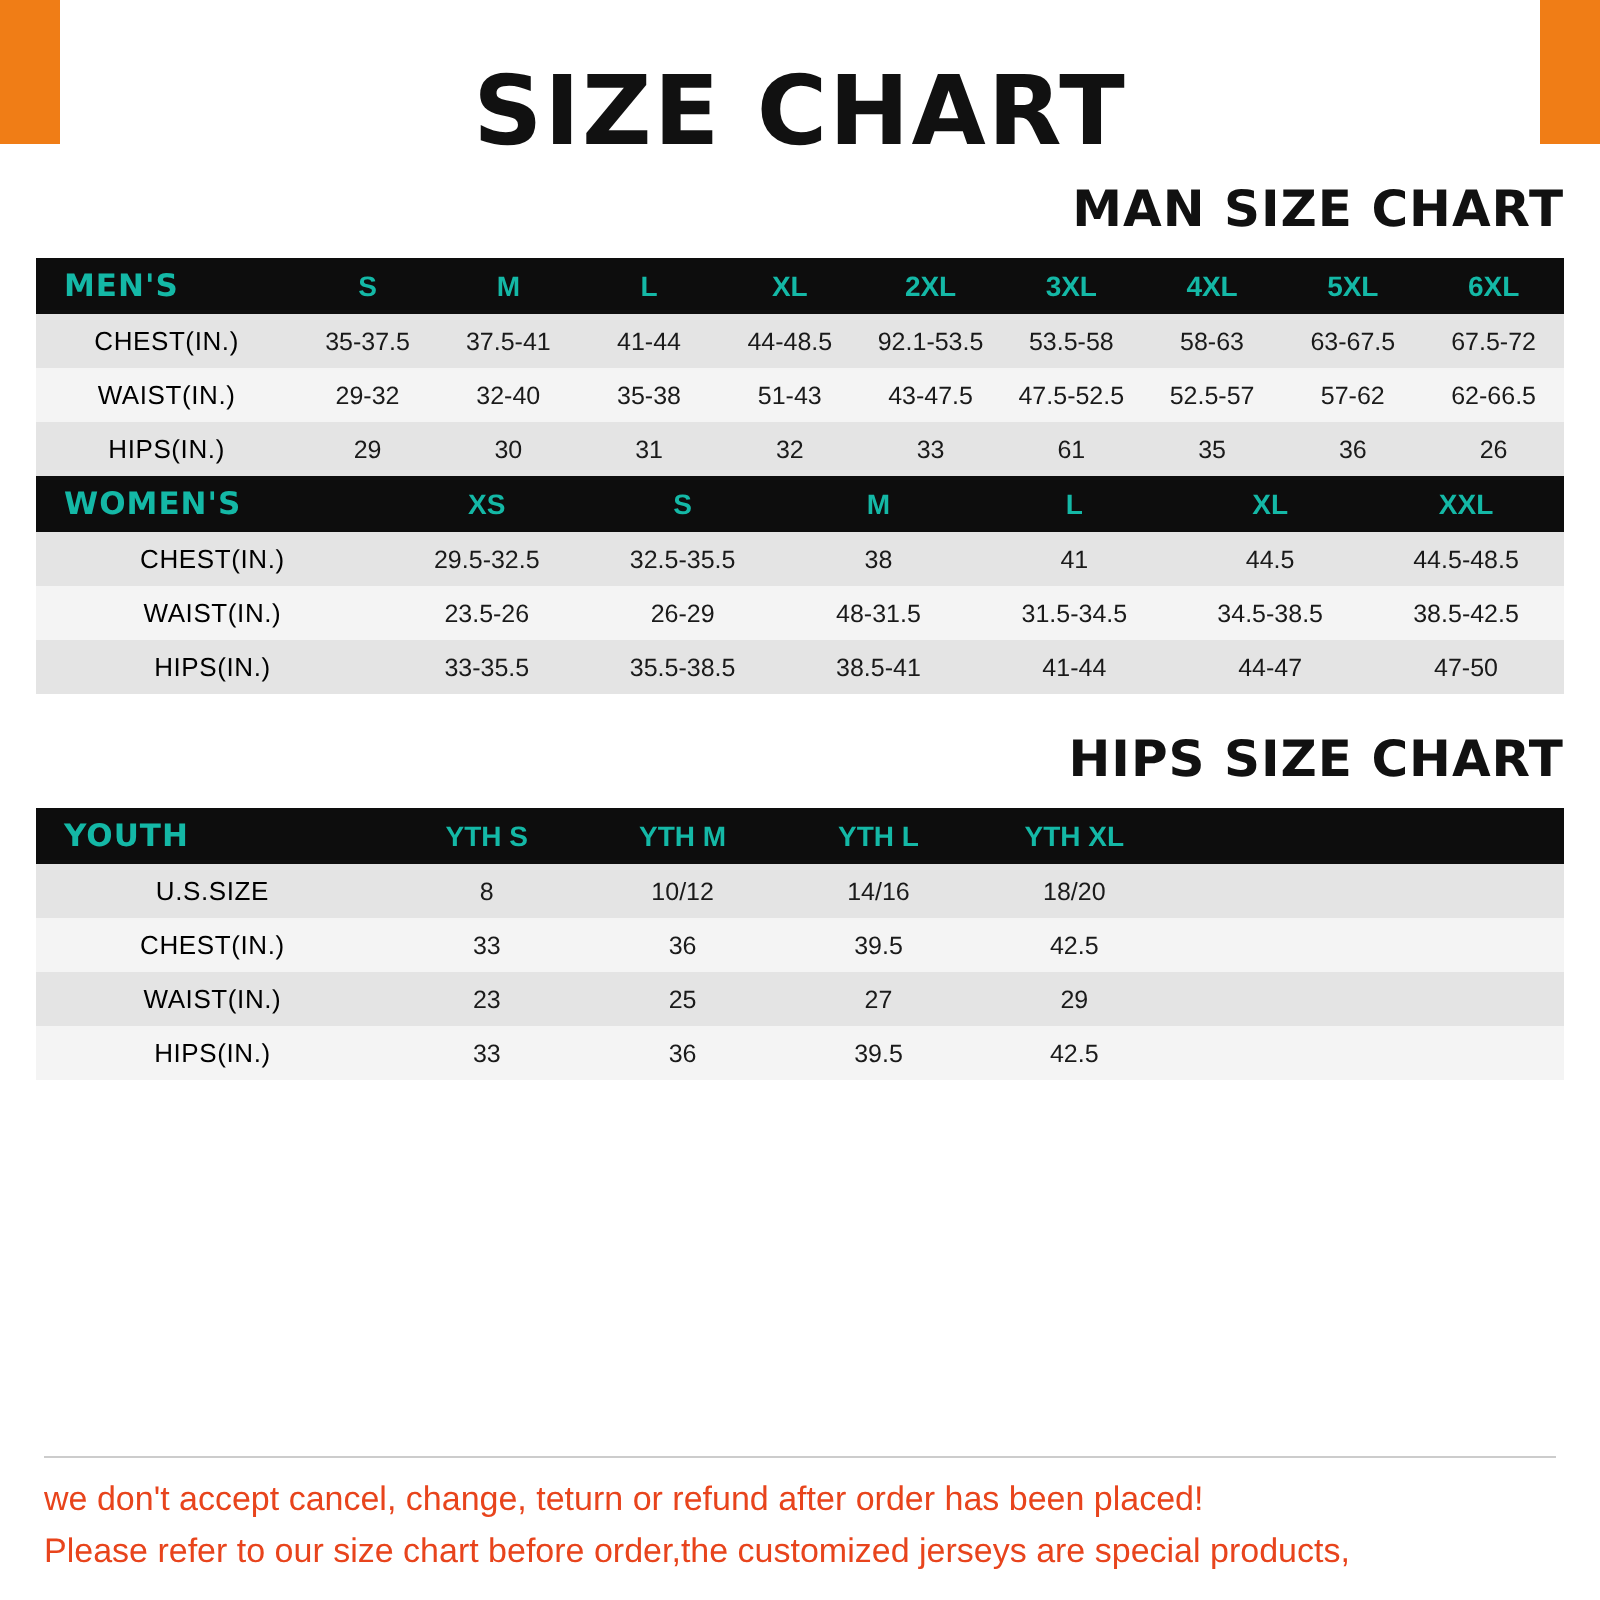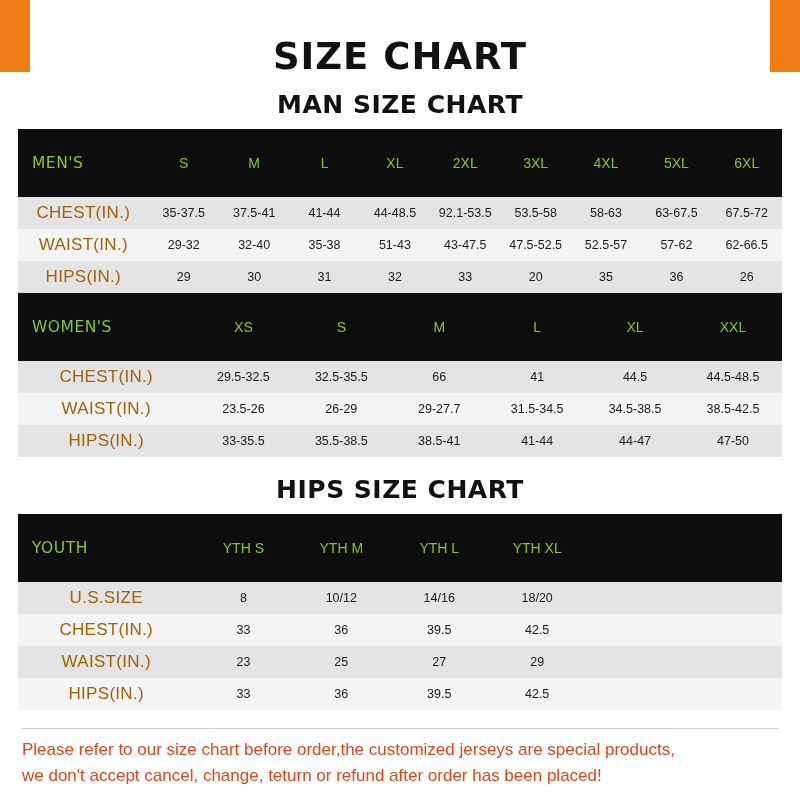"SIZE CHART" .banner-title { font-size: 37px -> 48px }
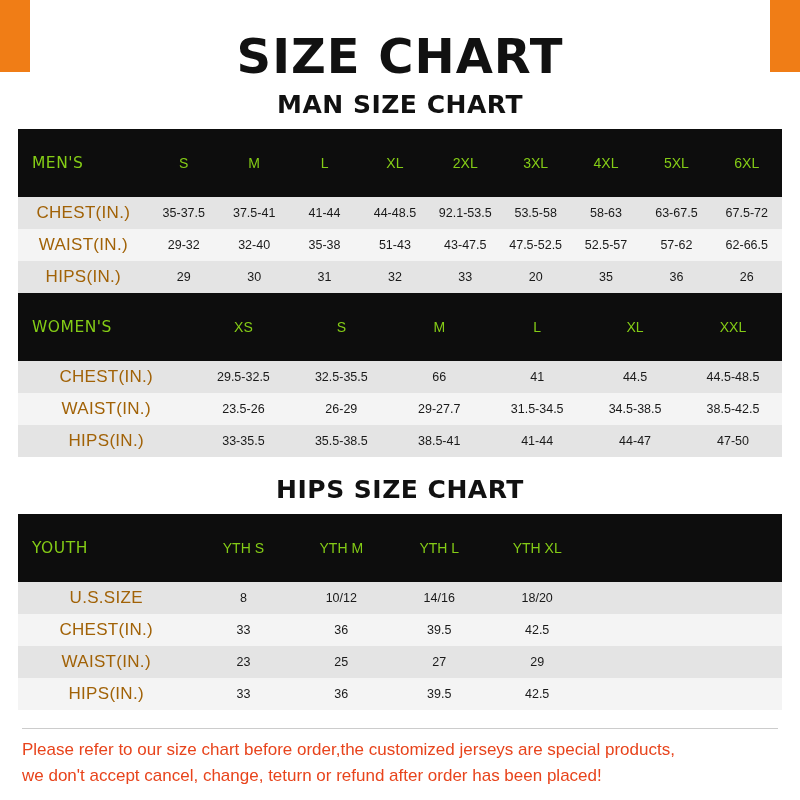"MAN SIZE CHART" .section-title { text-align: center -> right }
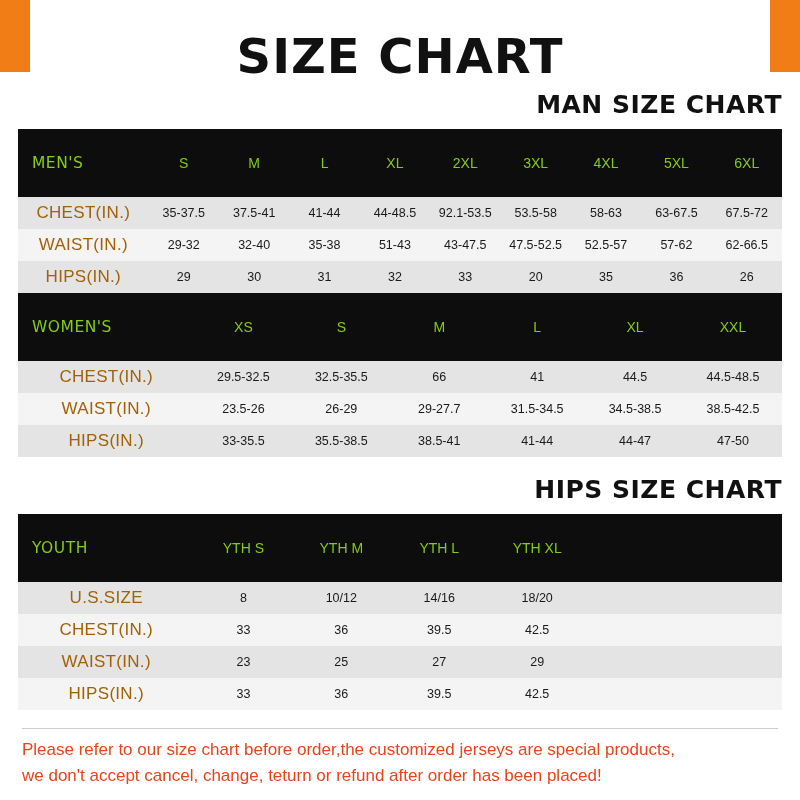"MEN'S" table.chart thead th { color: #84cc16 -> #14b8a6; font-weight: normal -> bold; padding: 25px 2px -> 5px 2px }
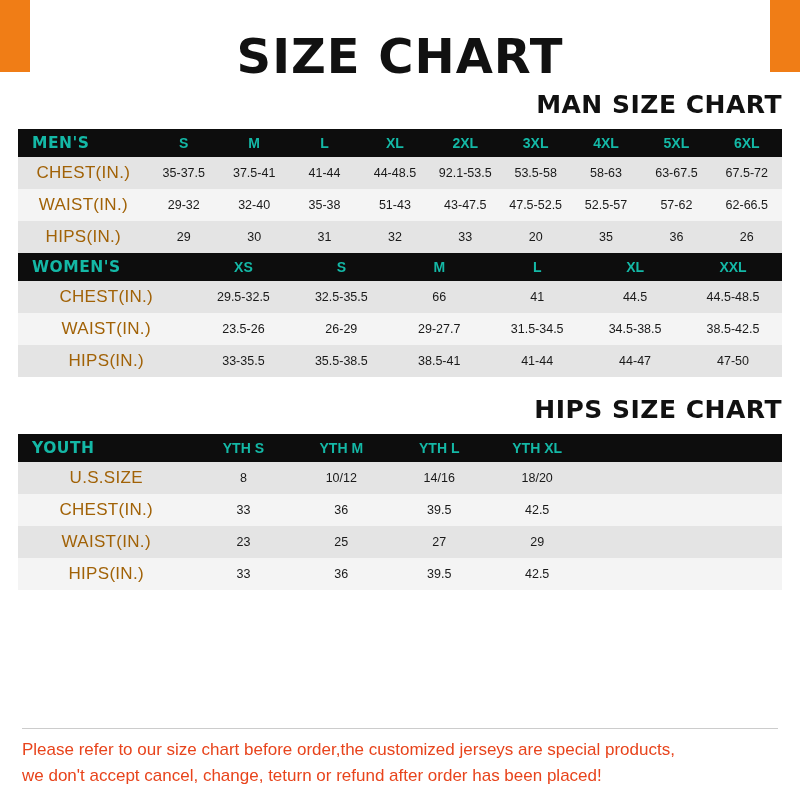"CHEST(IN.)" table.chart tbody td.rowlabel { color: #a16207 -> #000000; font-size: 17px -> 13px }
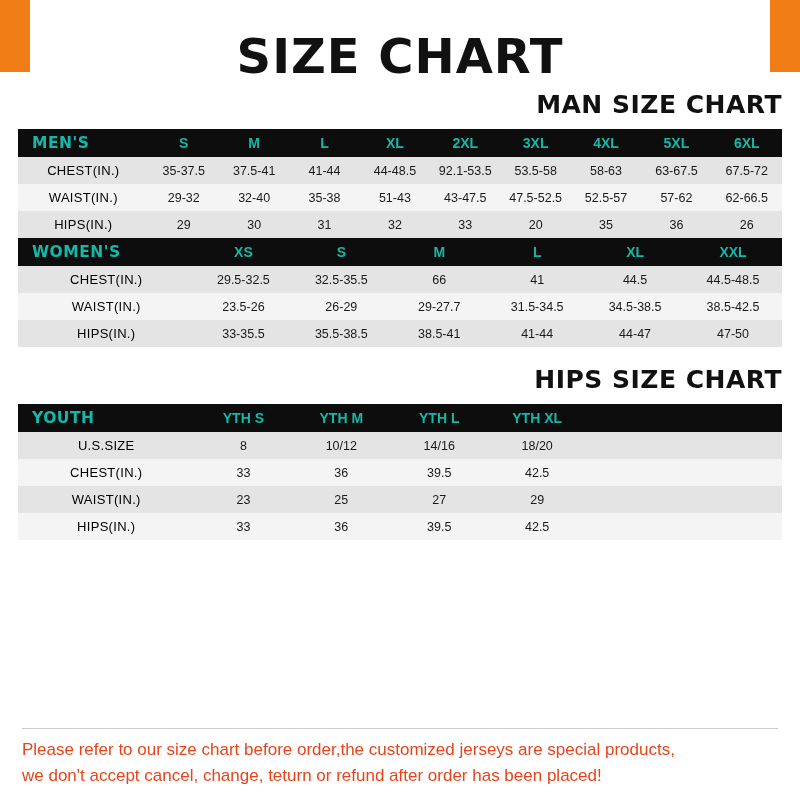"20" td { text: 20 -> 61 }
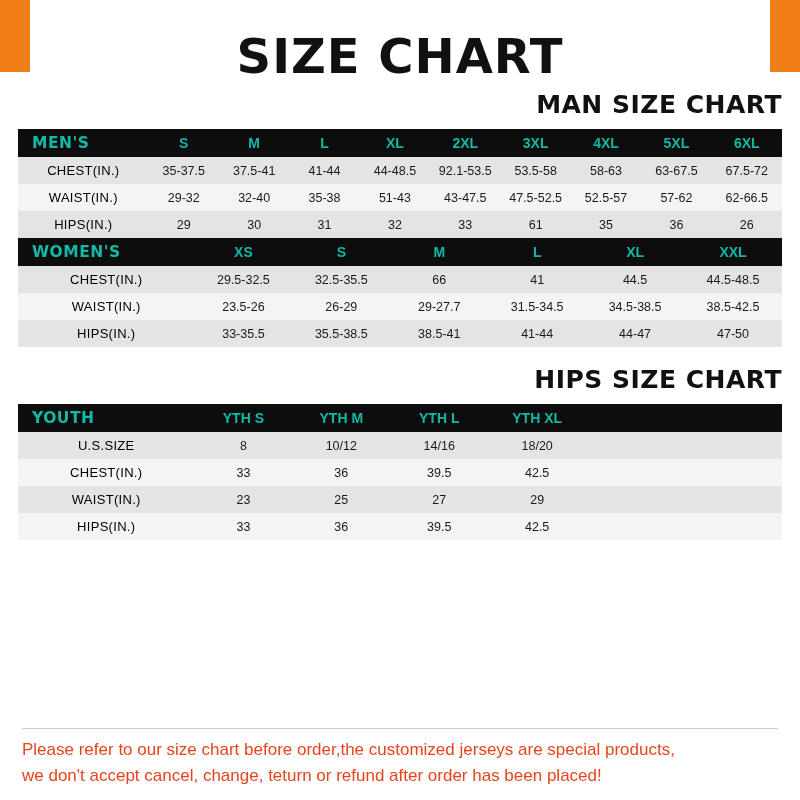"66" td { text: 66 -> 38 }
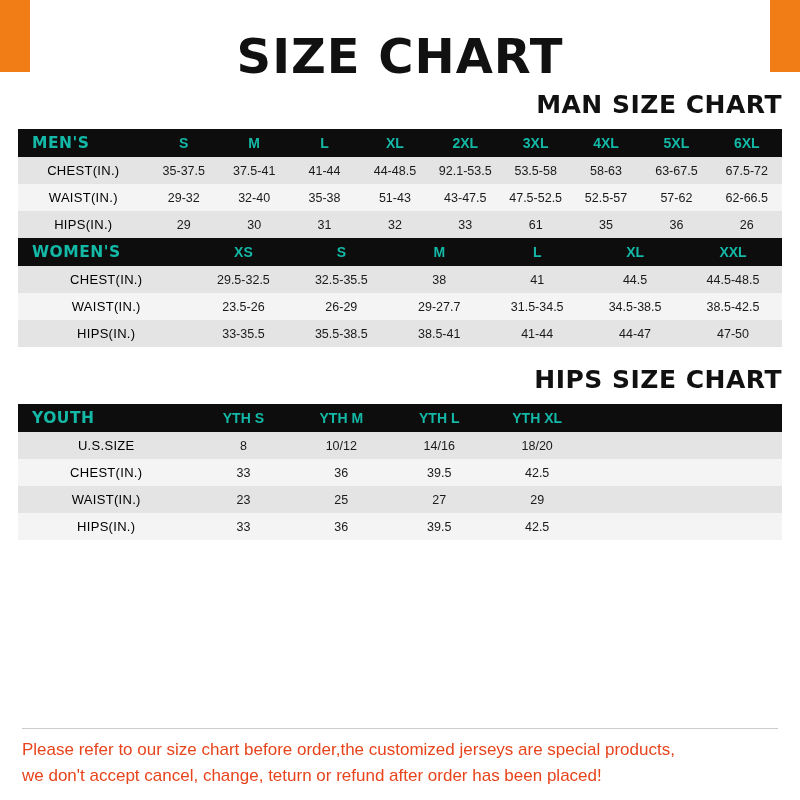"29-27.7" td { text: 29-27.7 -> 48-31.5 }
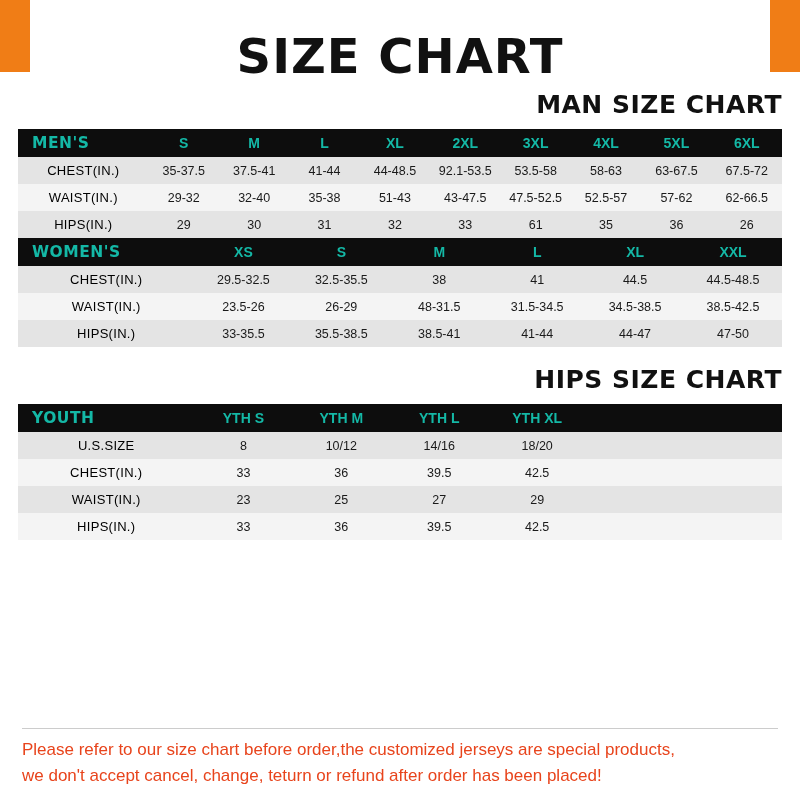"Please refer to our size" div.footer-line { order: before "we don't accept cancel, change," -> after "we don't accept cancel, change," }
